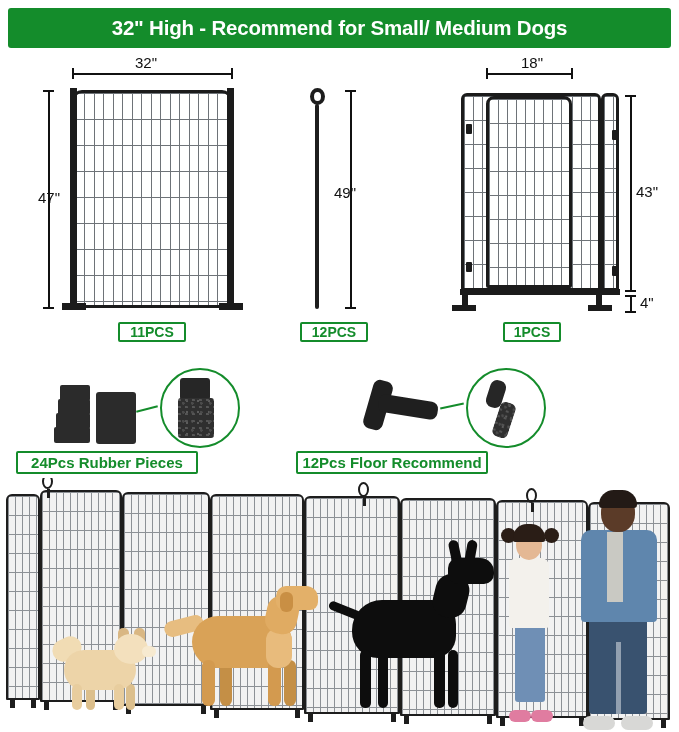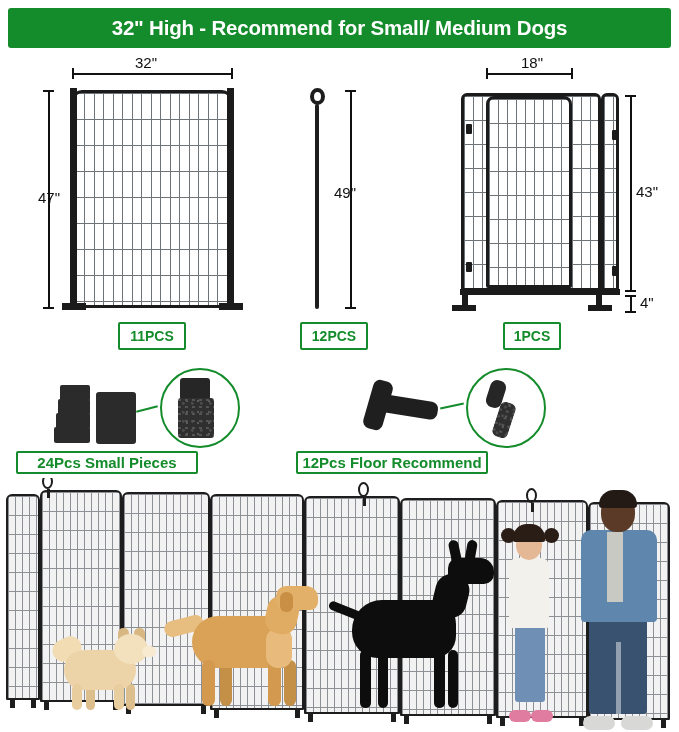"11PCS" .chip.pcs { height: 28px -> 20px }
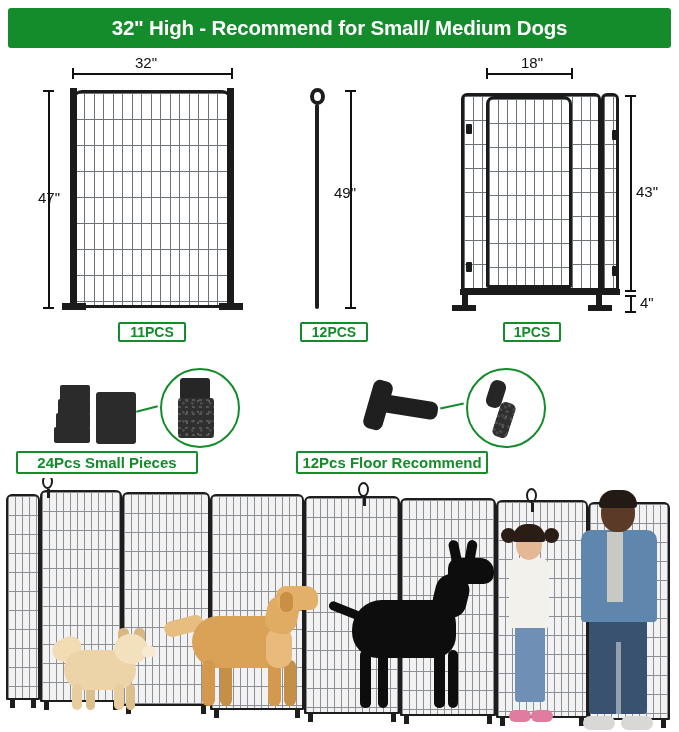"24Pcs Small Pieces" div.chip { text: Small -> Rubber }
